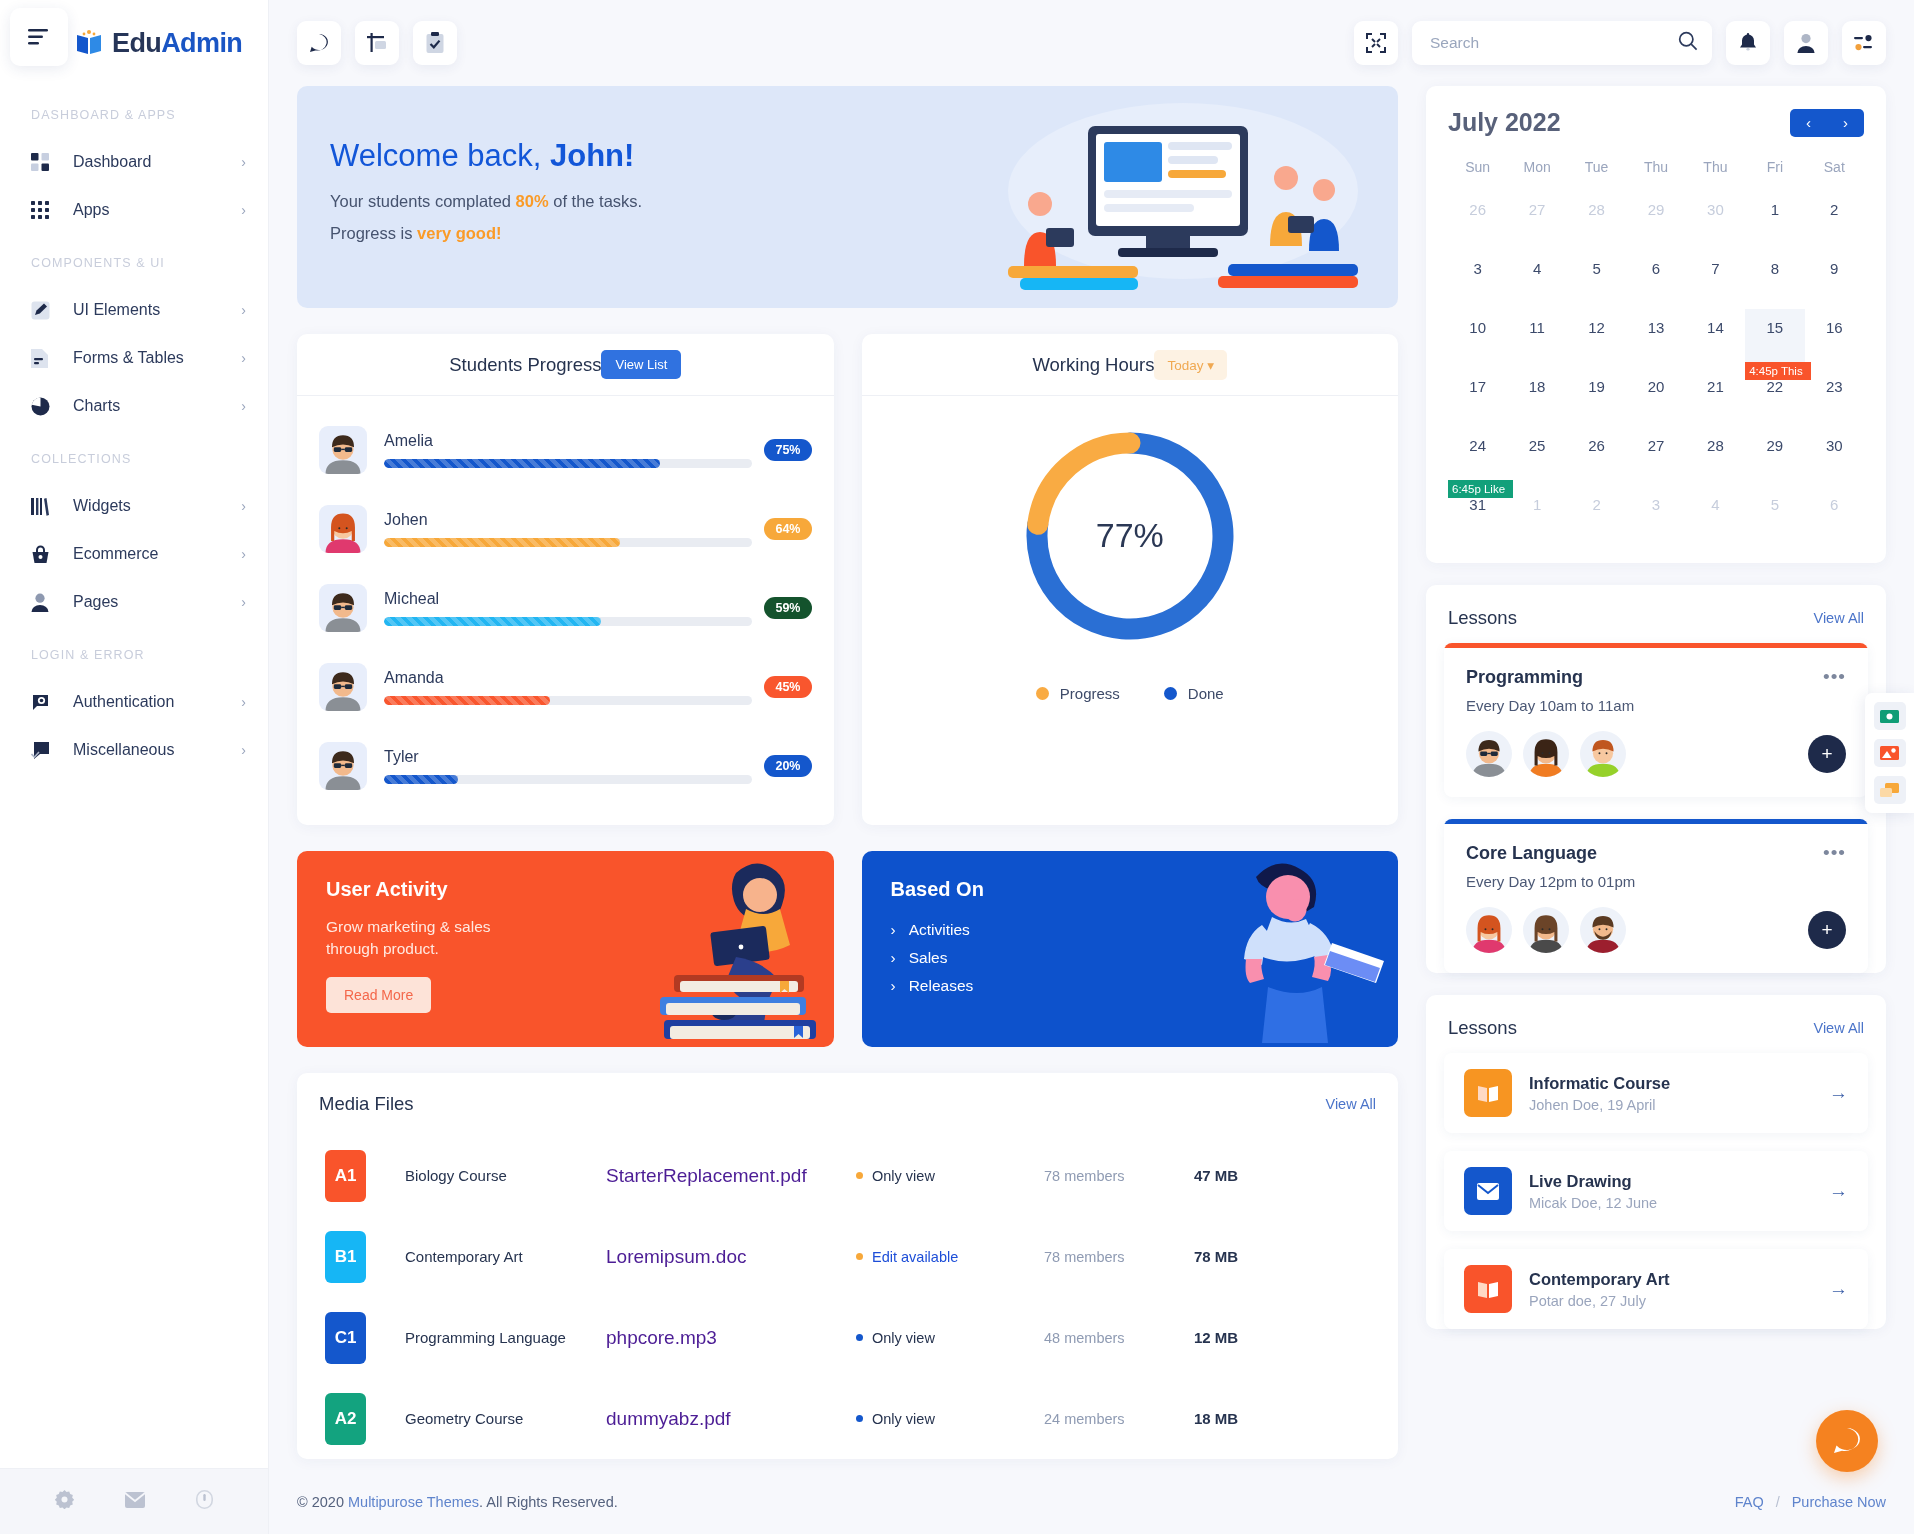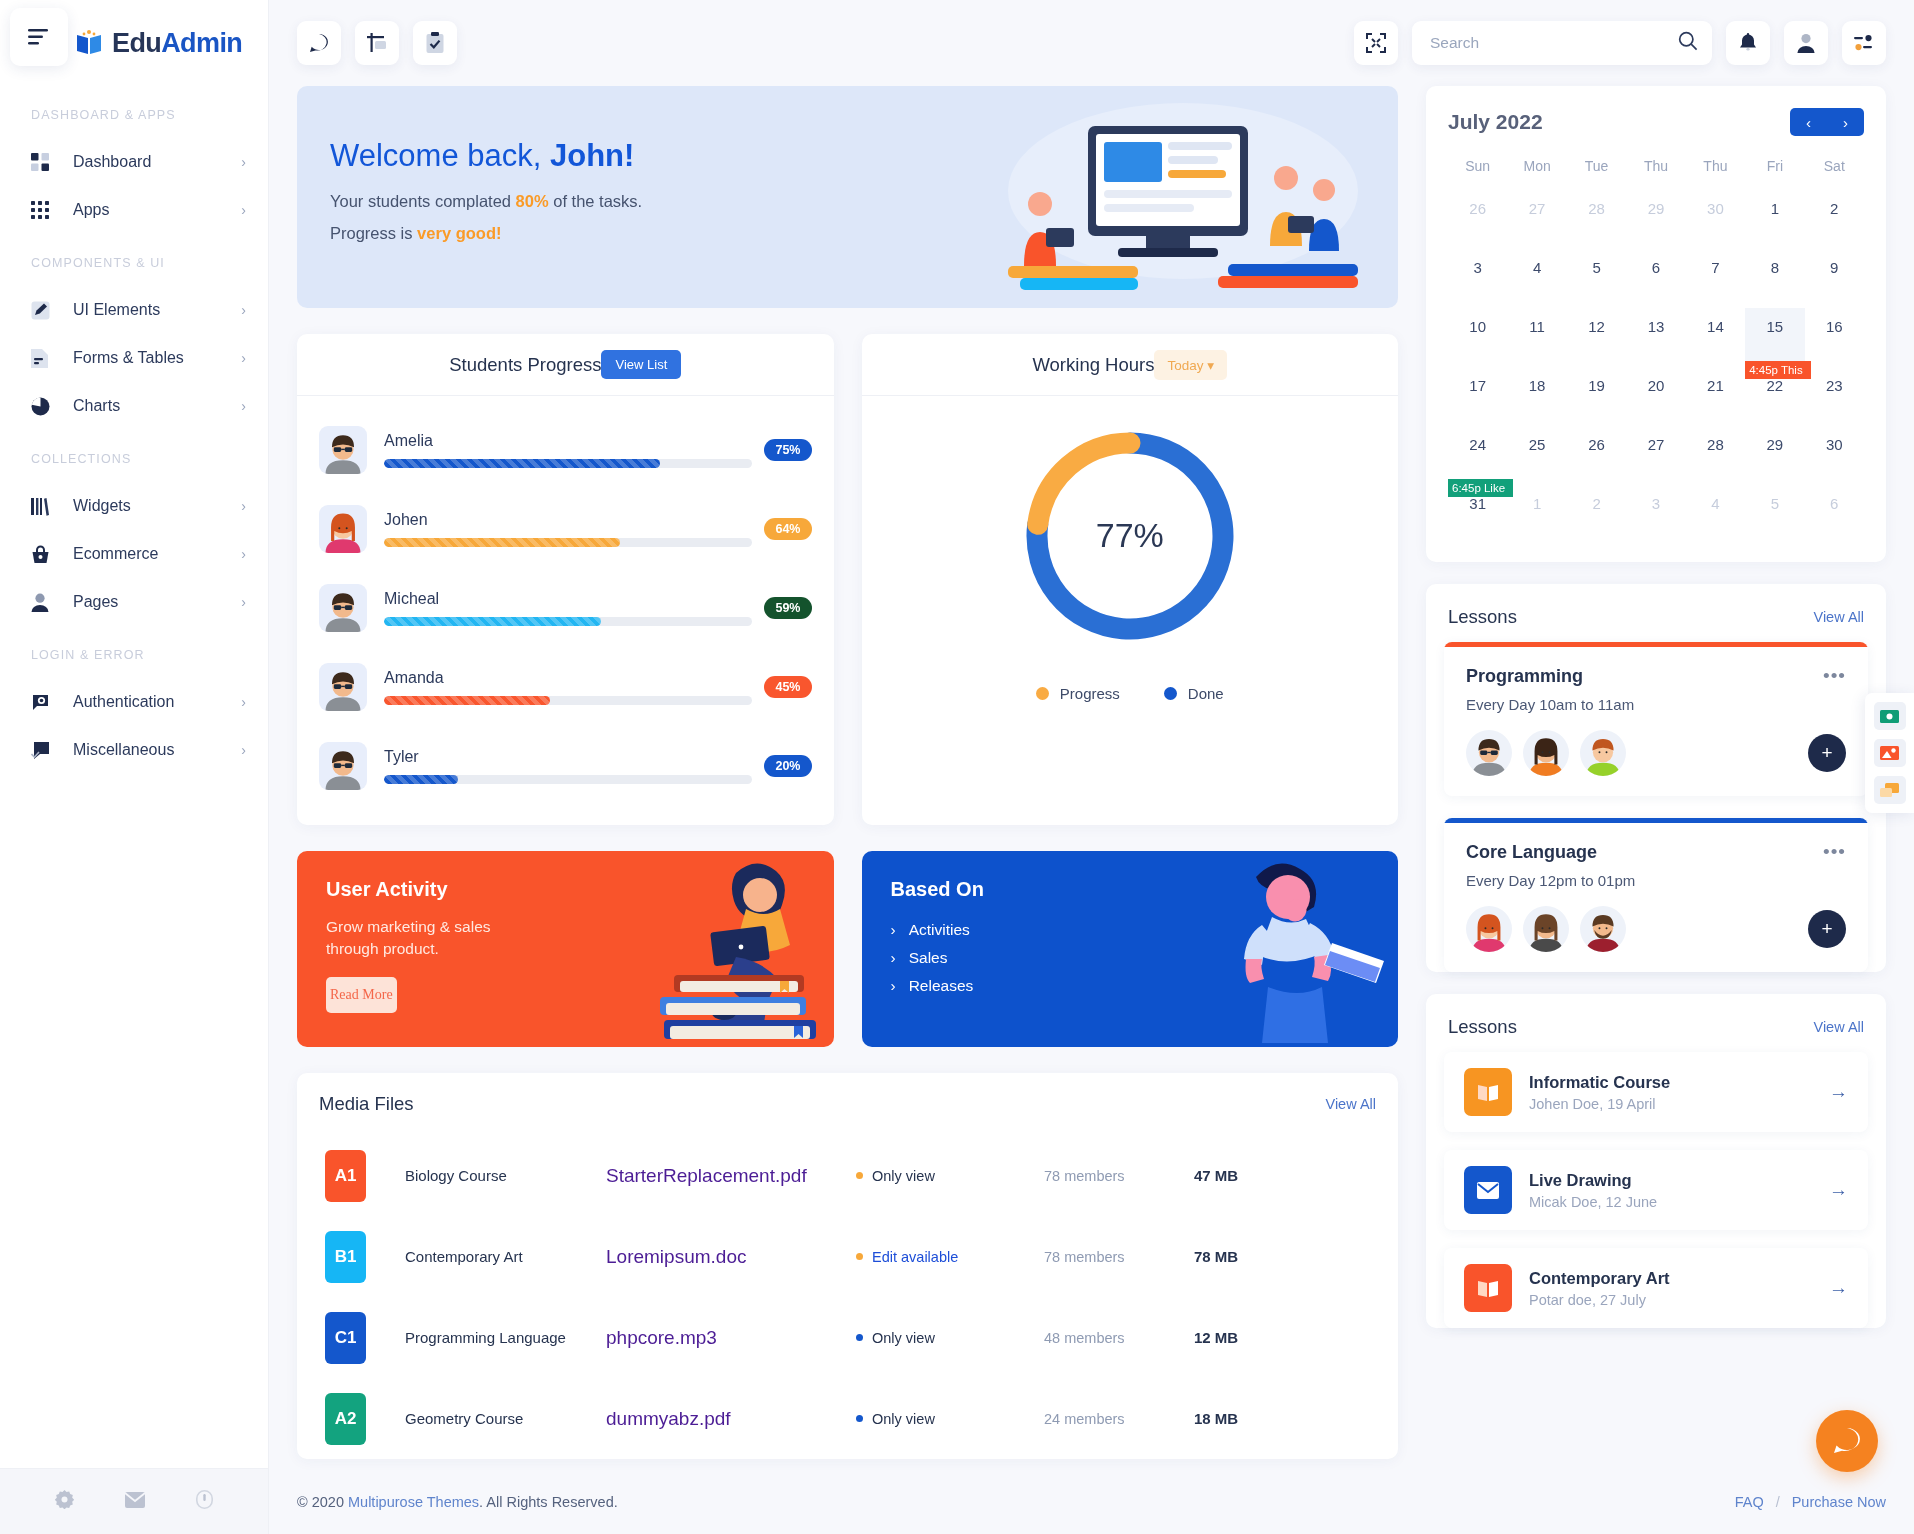"July 2022" .cal-month { font-size: 21px -> 25px }
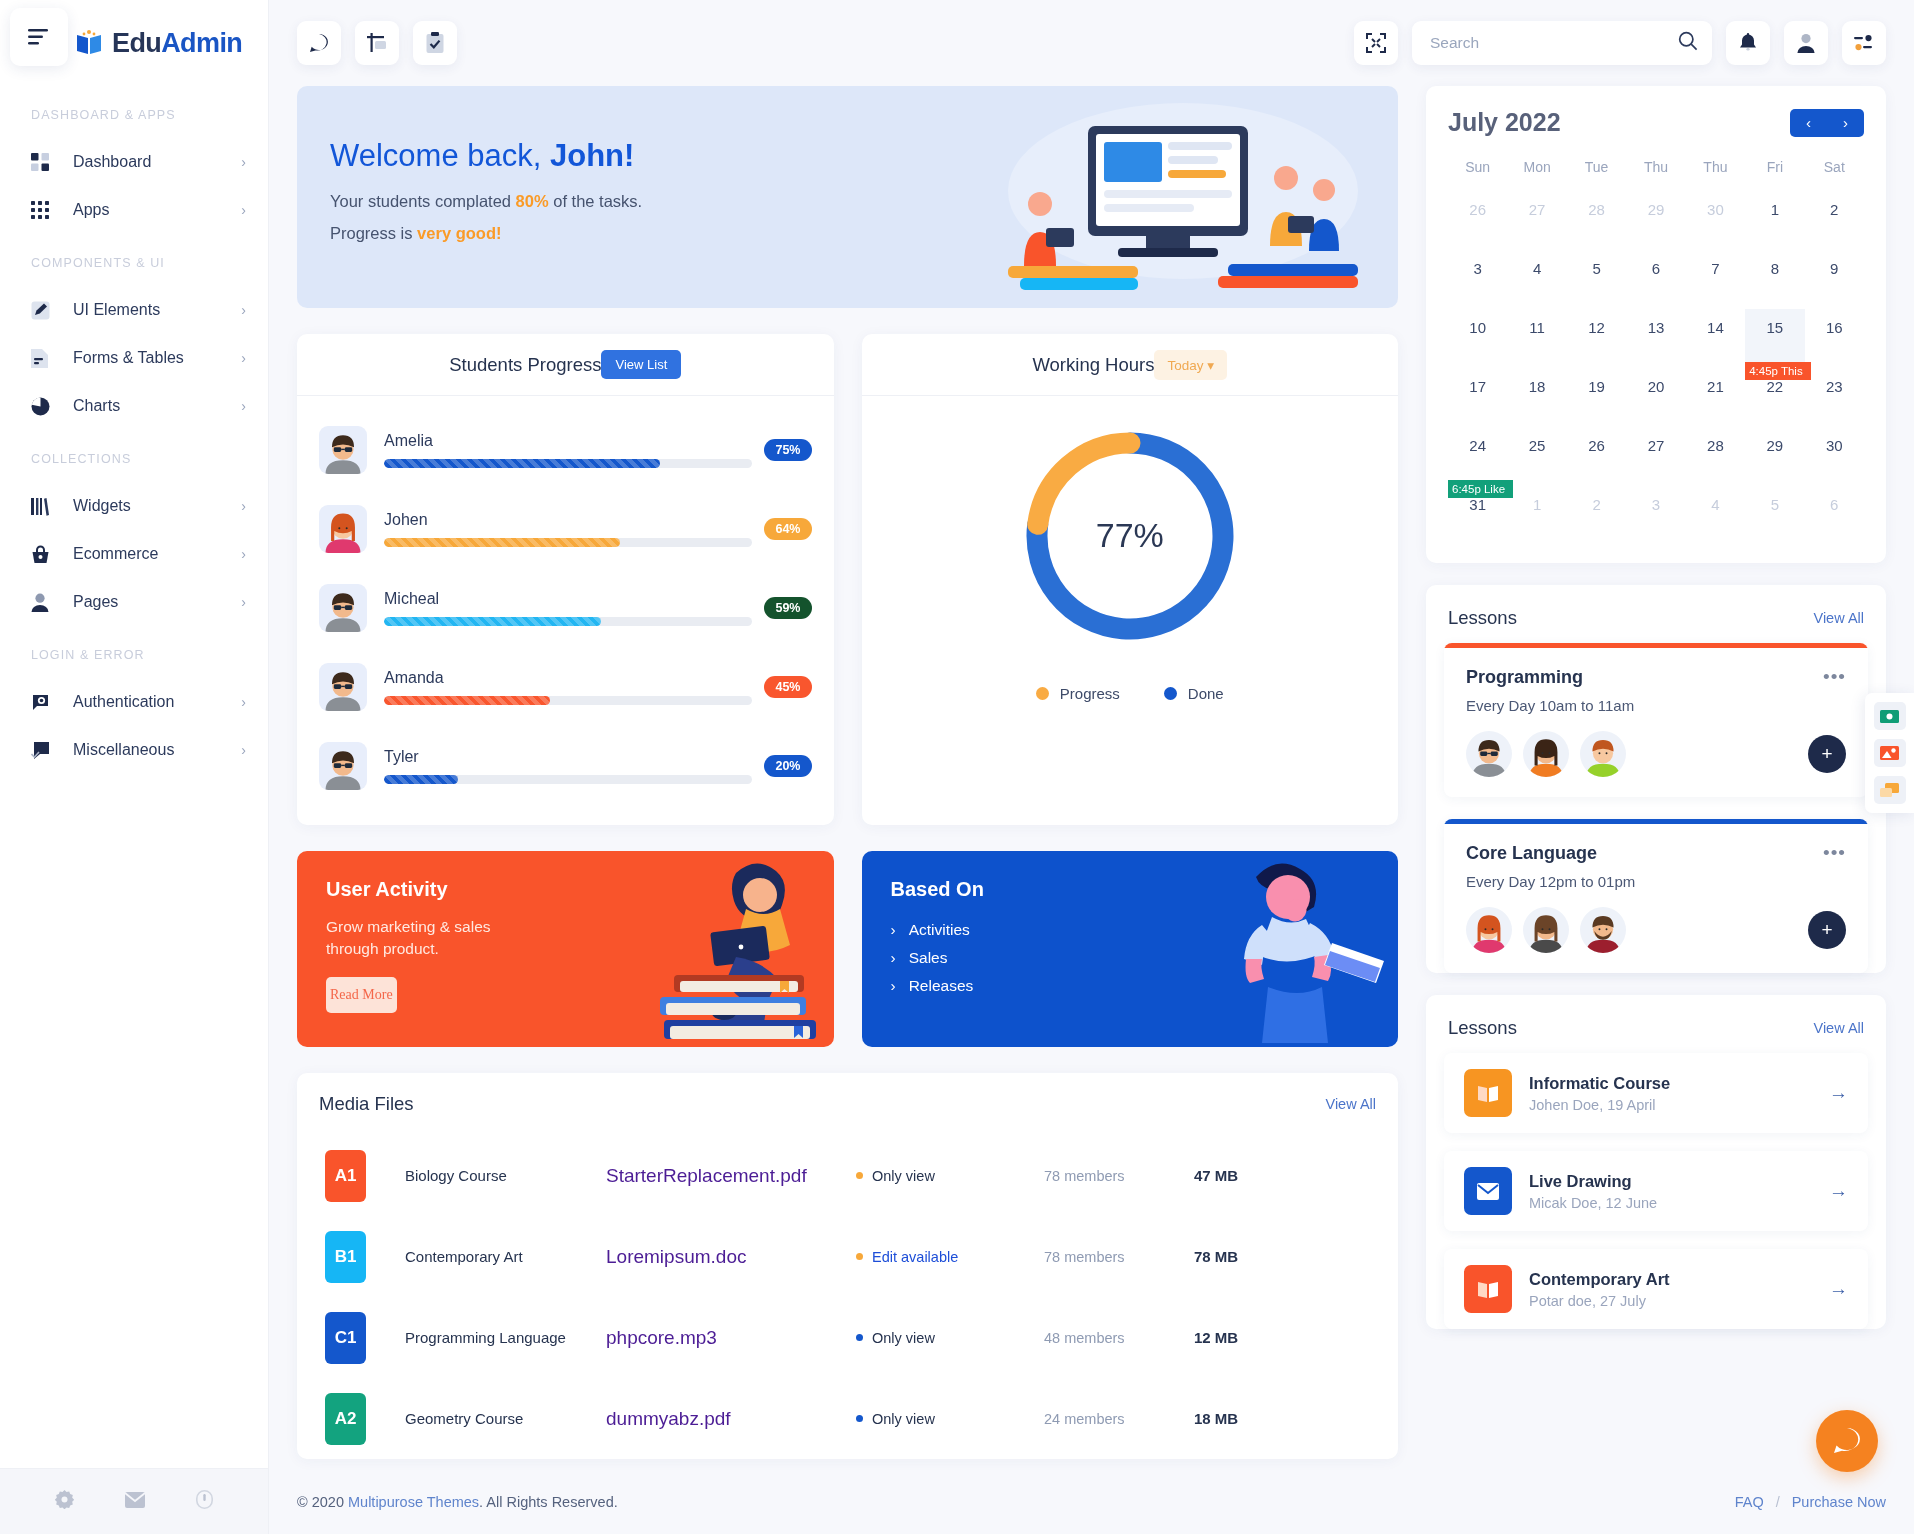"Read More" .promo-btn { font-family: Liberation Serif, serif -> Liberation Sans, sans-serif; padding: 10px 4px -> 10px 18px }
